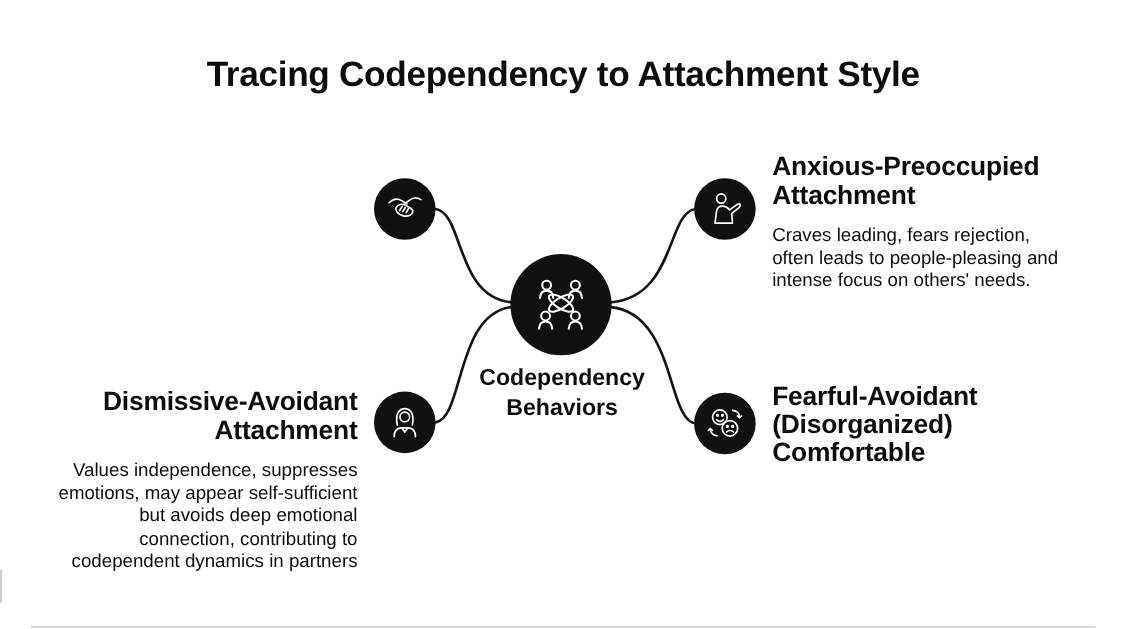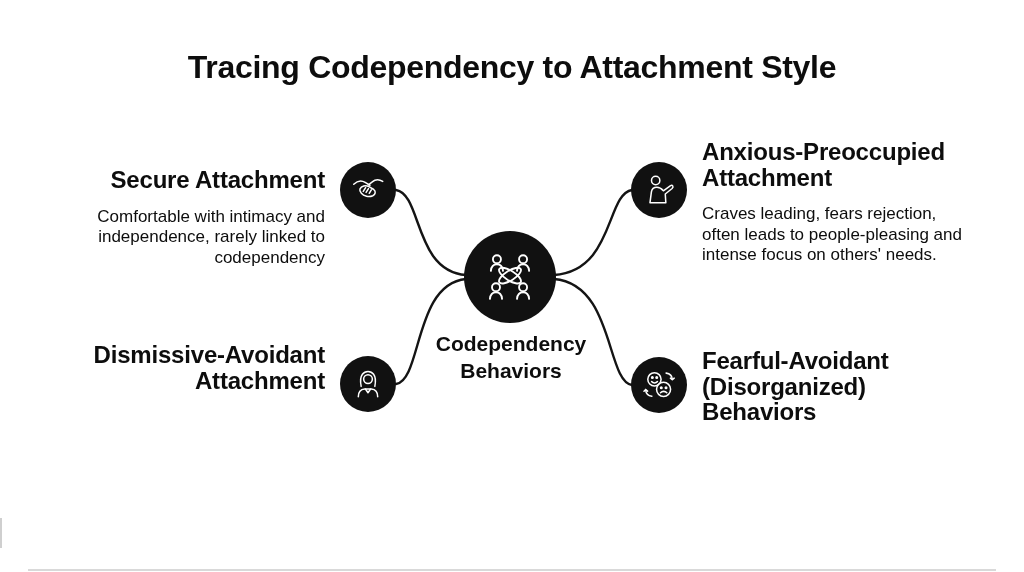"Secure Attachment" div.node-block { html: <div> <div>Secure Attachment</div> <div>Comfortable with intimacy and independence, rarely linked to codependency</div> </div> -> none }
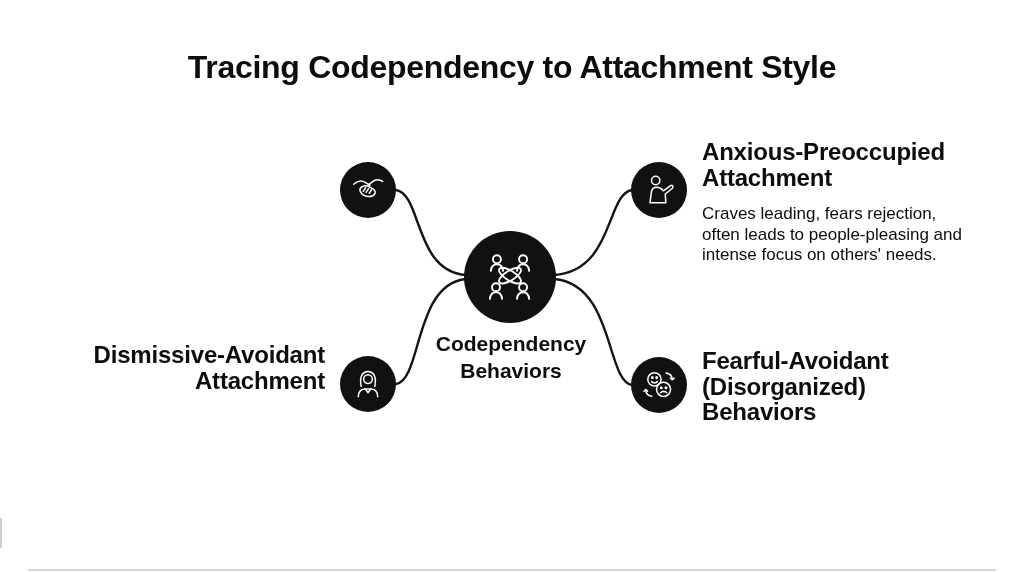"Dismissive-Avoidant" .node-block.dismissive { top: 342px -> 353px }
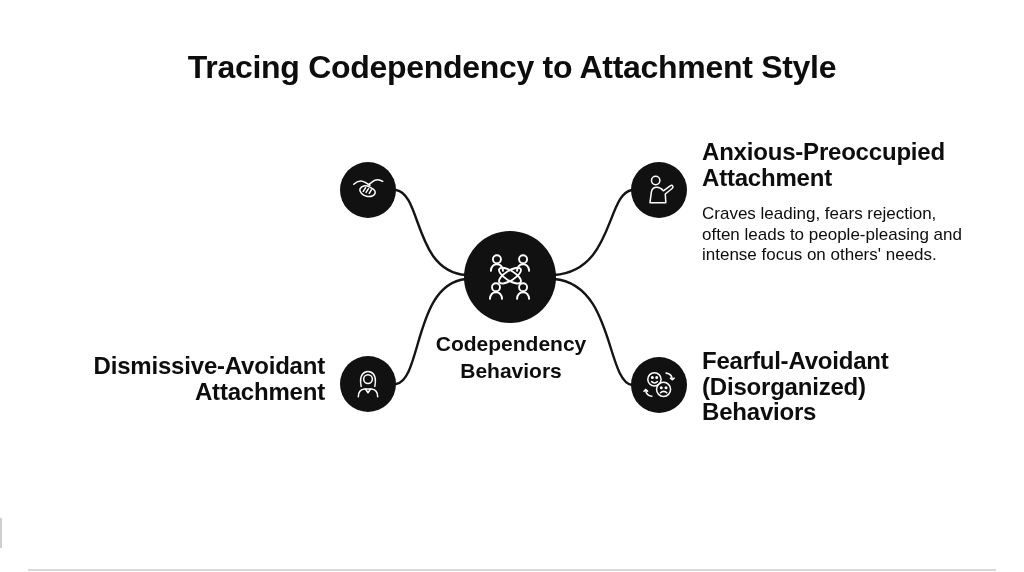"Fearful-Avoidant" div.heading { text: Behaviors -> Comfortable }
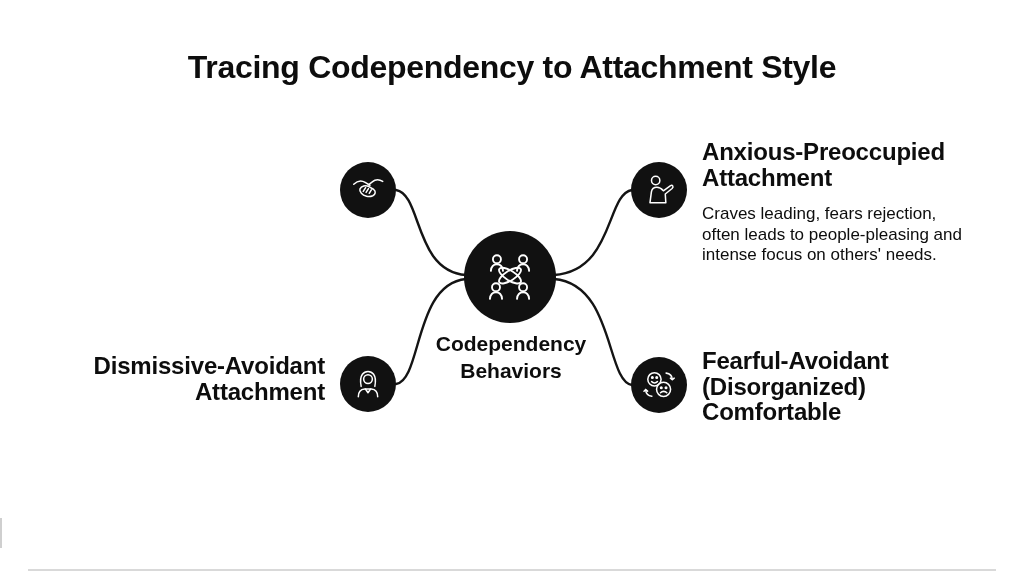"Values independence, suppresses" div.desc { html: none -> <div>Values independence, suppresses emotions, may appear self-sufficient but avoids deep emotional connection, contributing to codependent dynamics in partners</div> }
